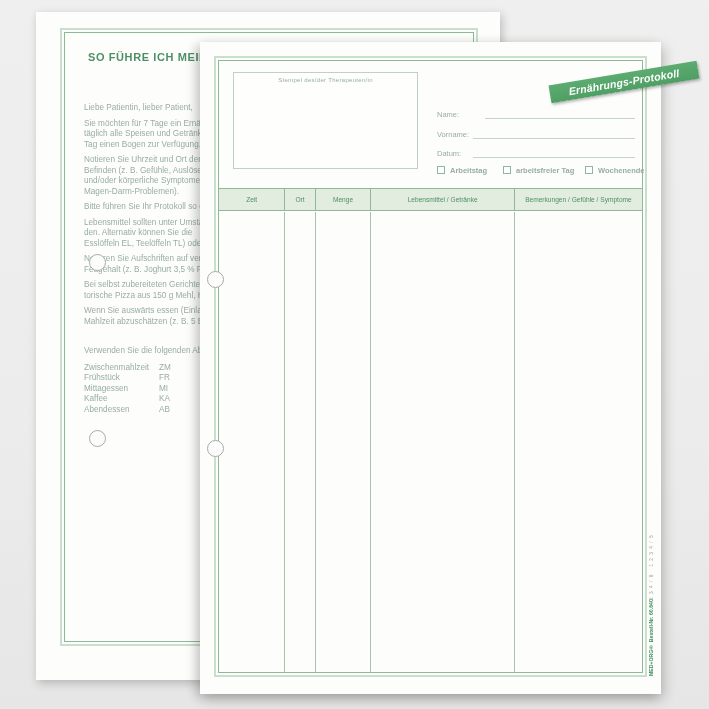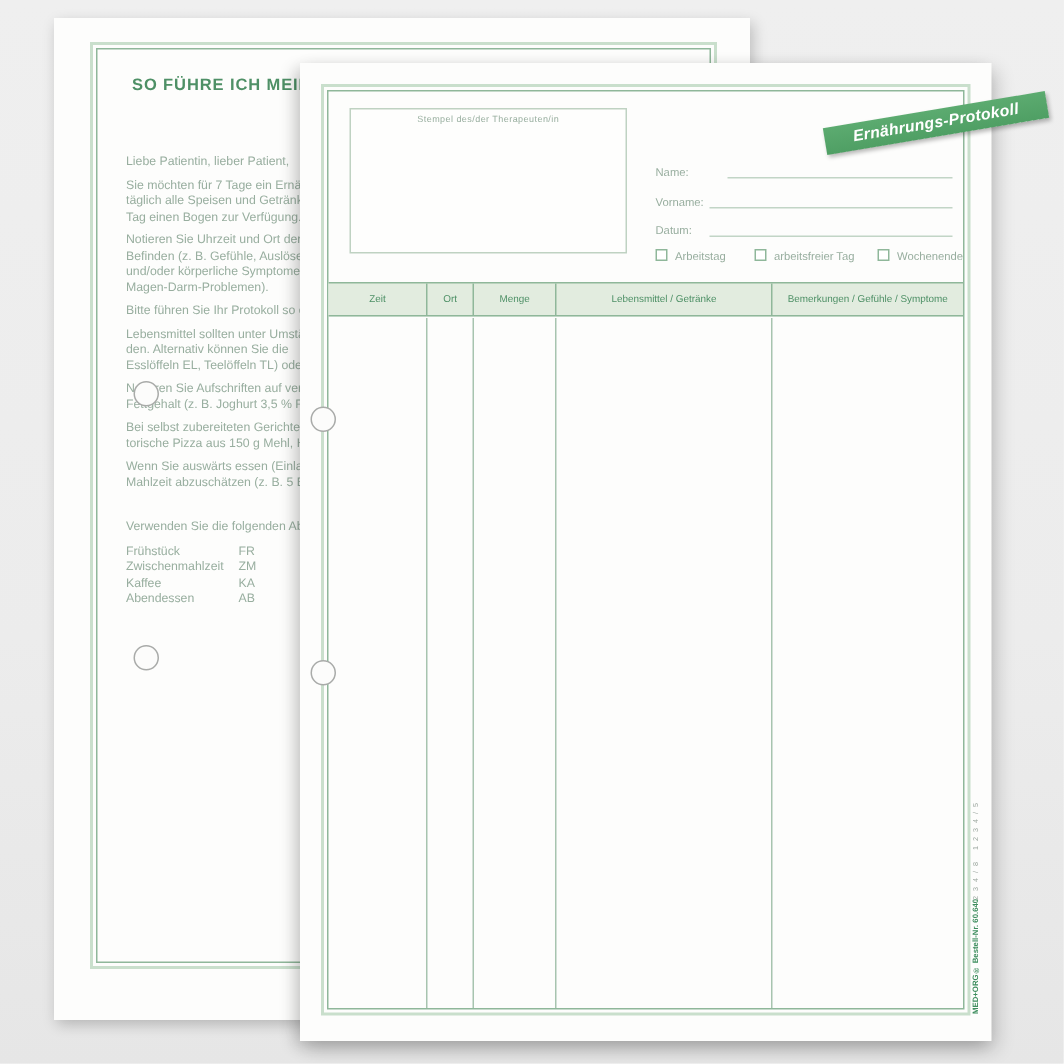"Arbeitstag" .checkbox-label { font-weight: none -> bold }
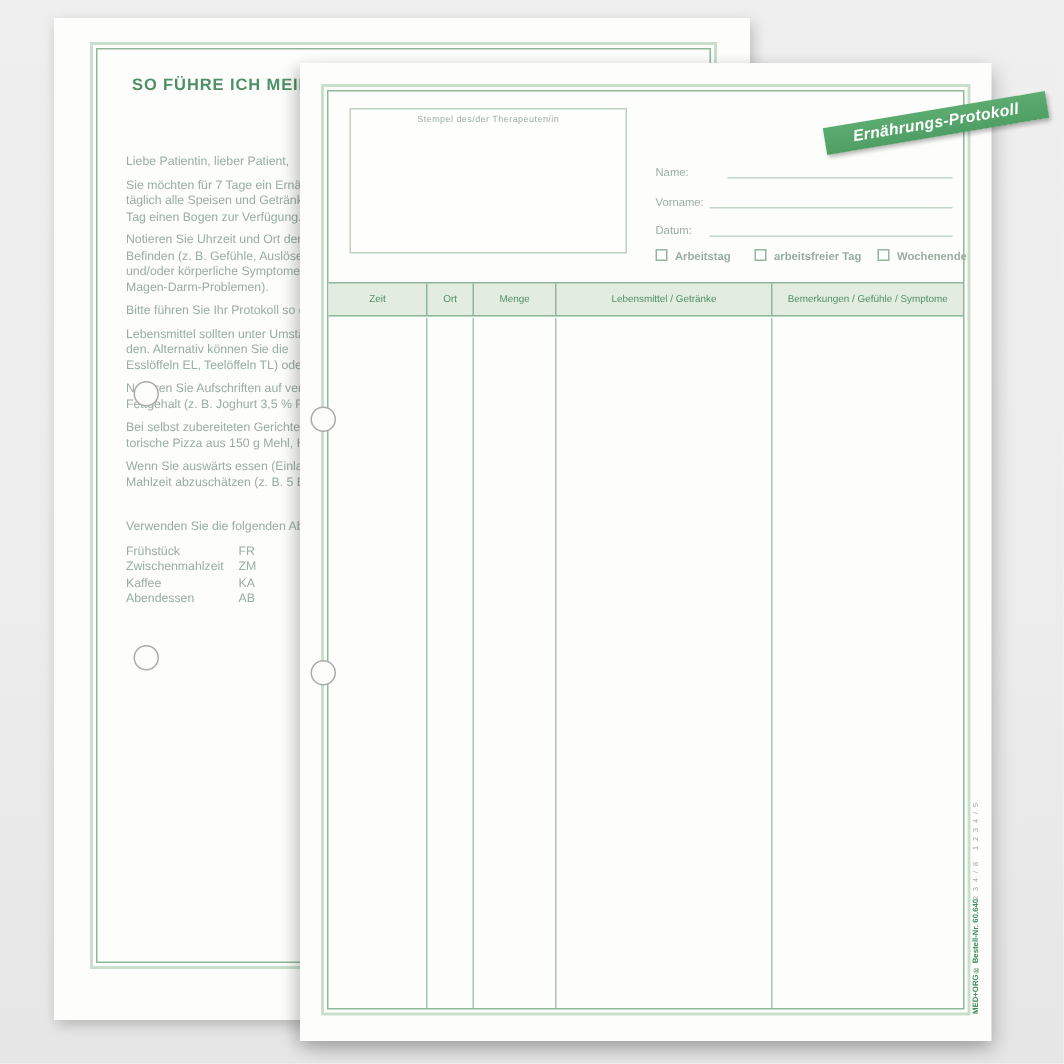"Frühstück" div.meal-row { order: before "Zwischenmahlzeit" -> after "Zwischenmahlzeit" }
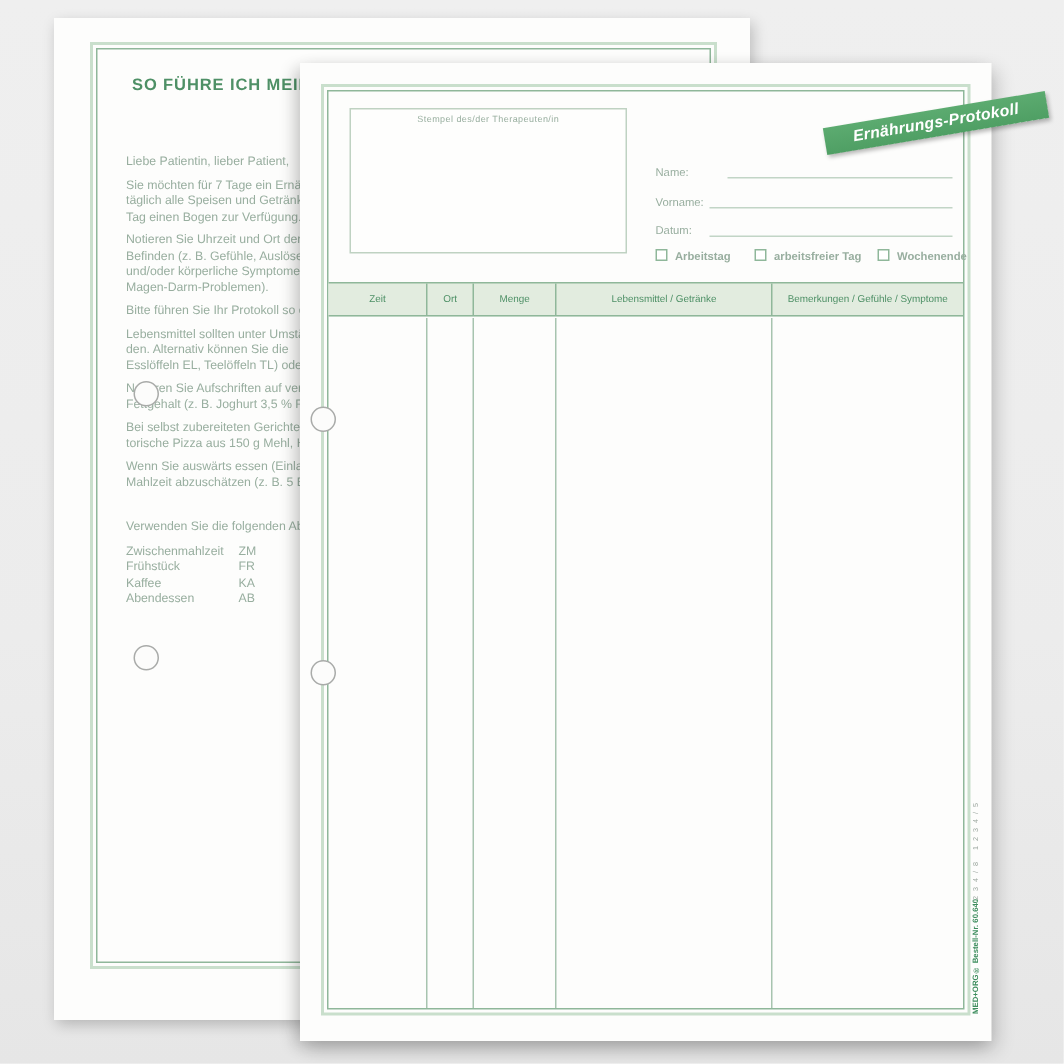"Mittagessen" div.meal-row { html: none -> <div><span>Mittagessen</span><span>MI</span></div> }
